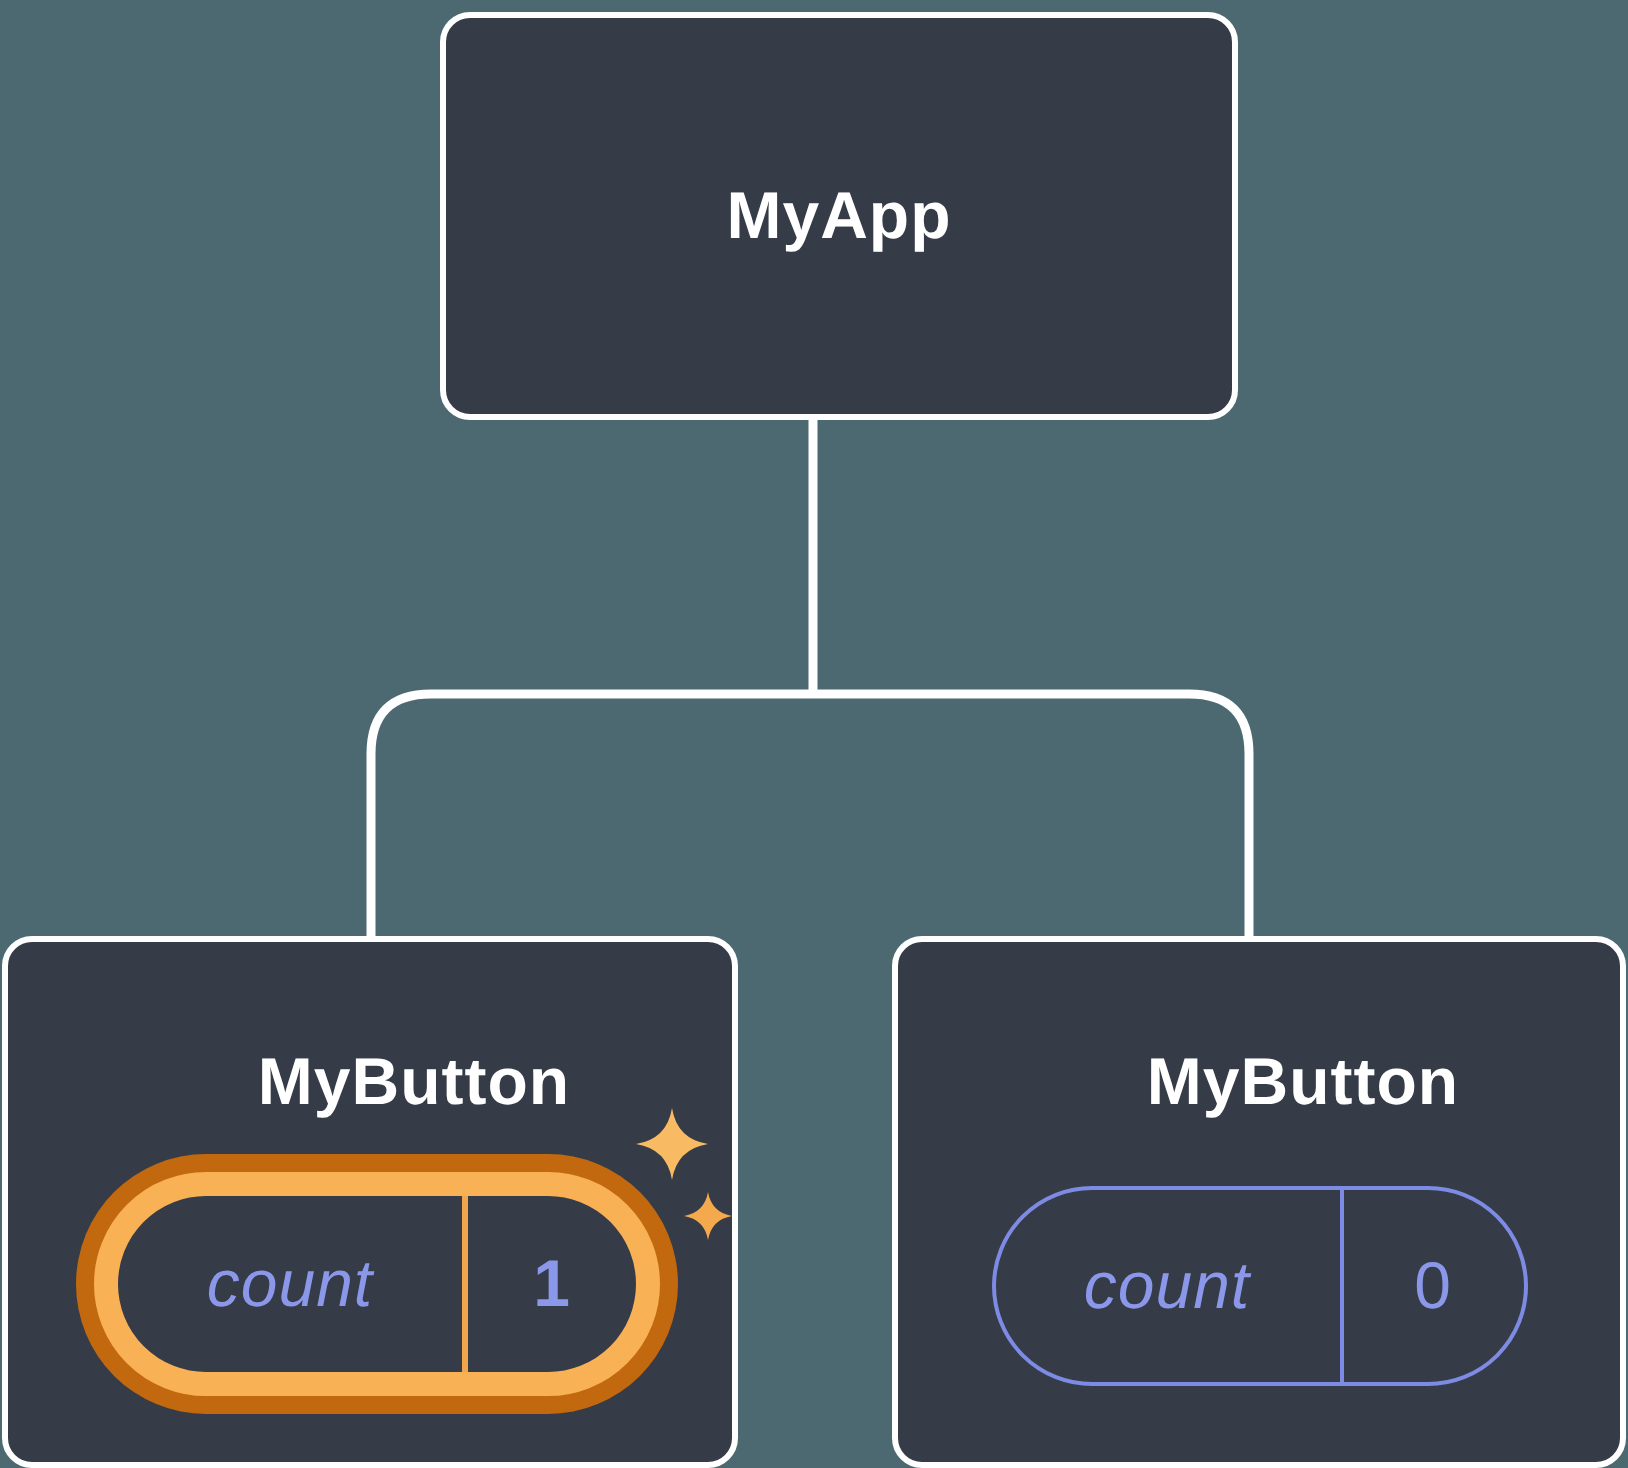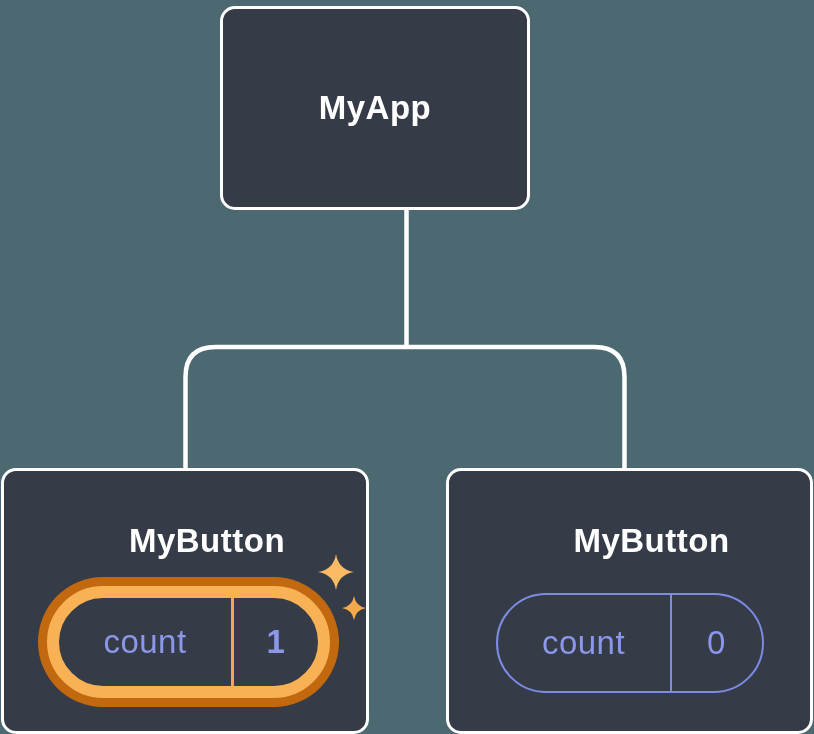"MyApp" .node-root { width: 310px -> 399px }
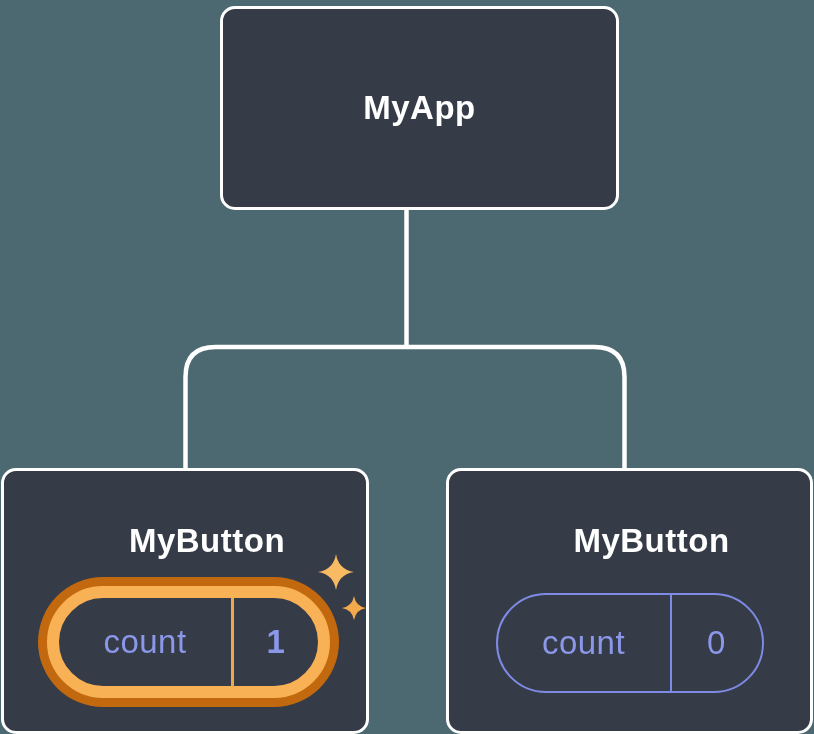"count" .cell-key { font-style: none -> italic }
